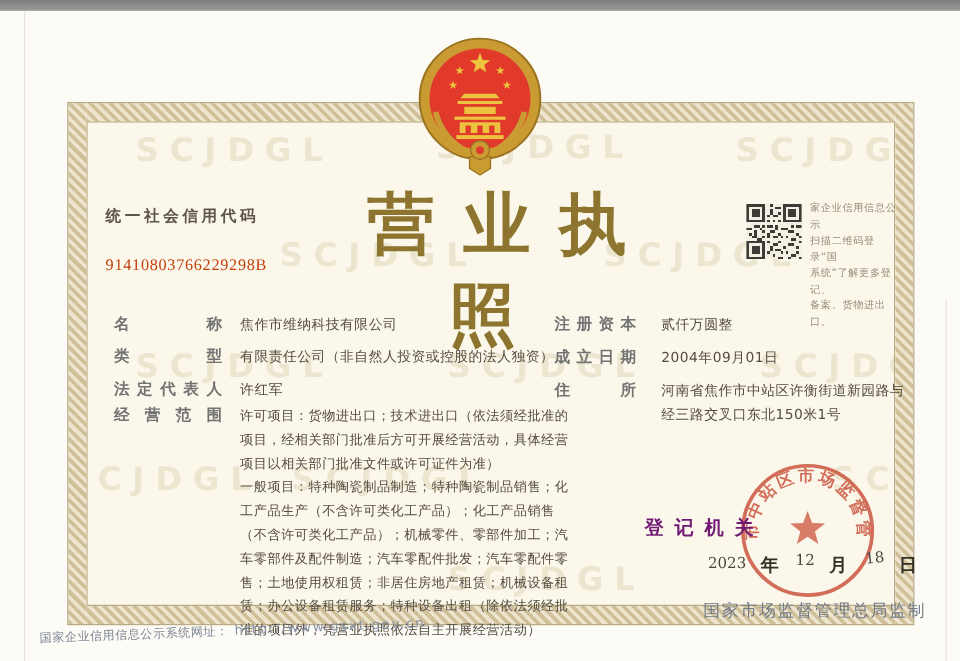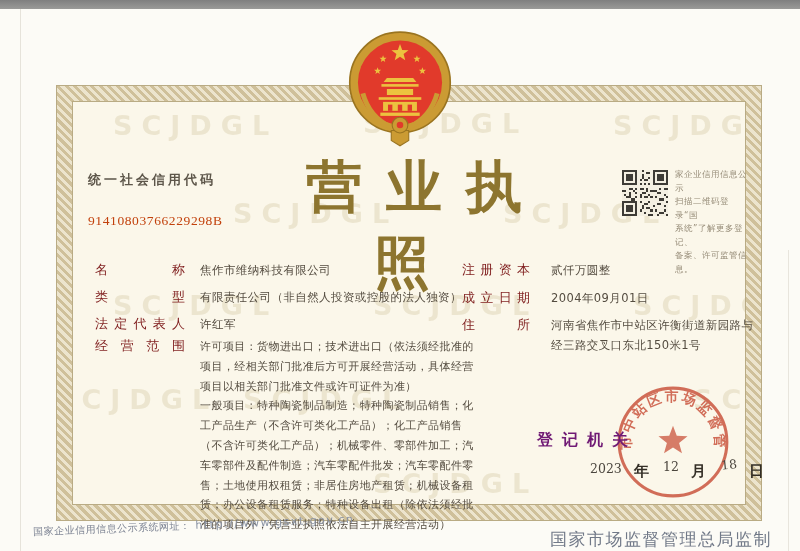"备案、许可监管信息。" div { text: 许可监管信息 -> 货物进出口 }
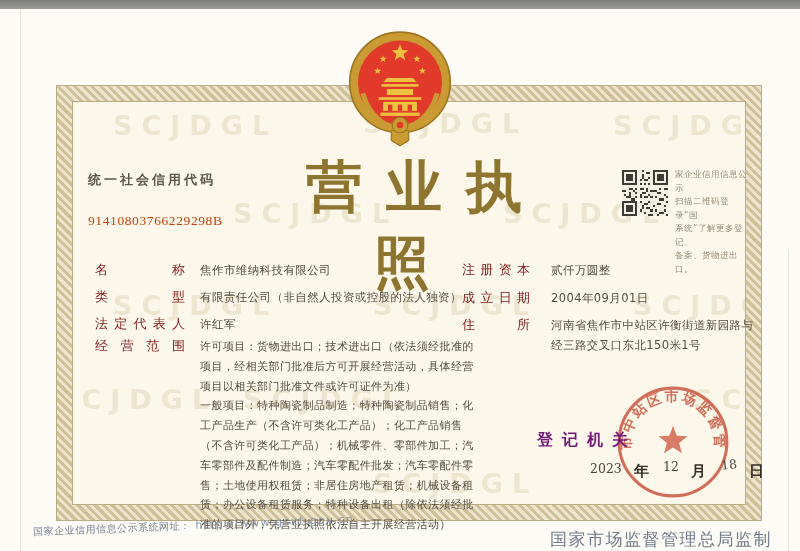"名称" .flabel { color: #7f1d1d -> #737373; font-weight: normal -> bold }
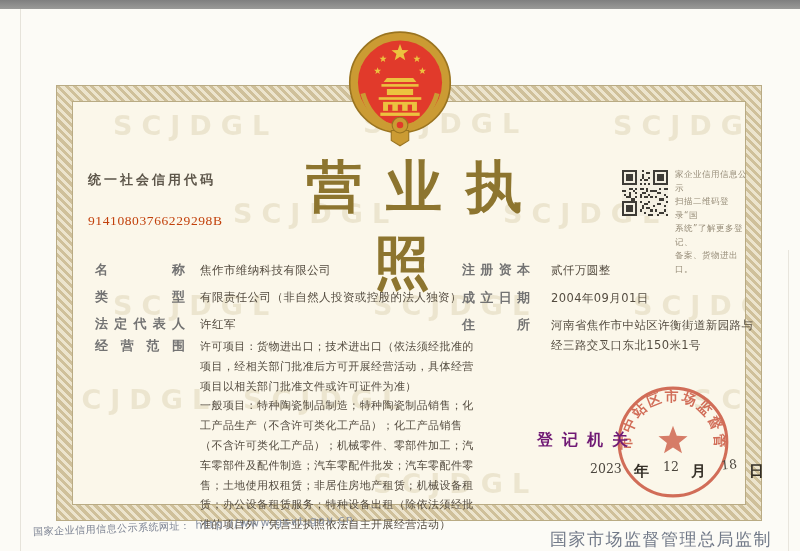"国家市场监督管理总局监制" .footer-right { font-size: 17px -> 14px; top: 528px -> 500px }
